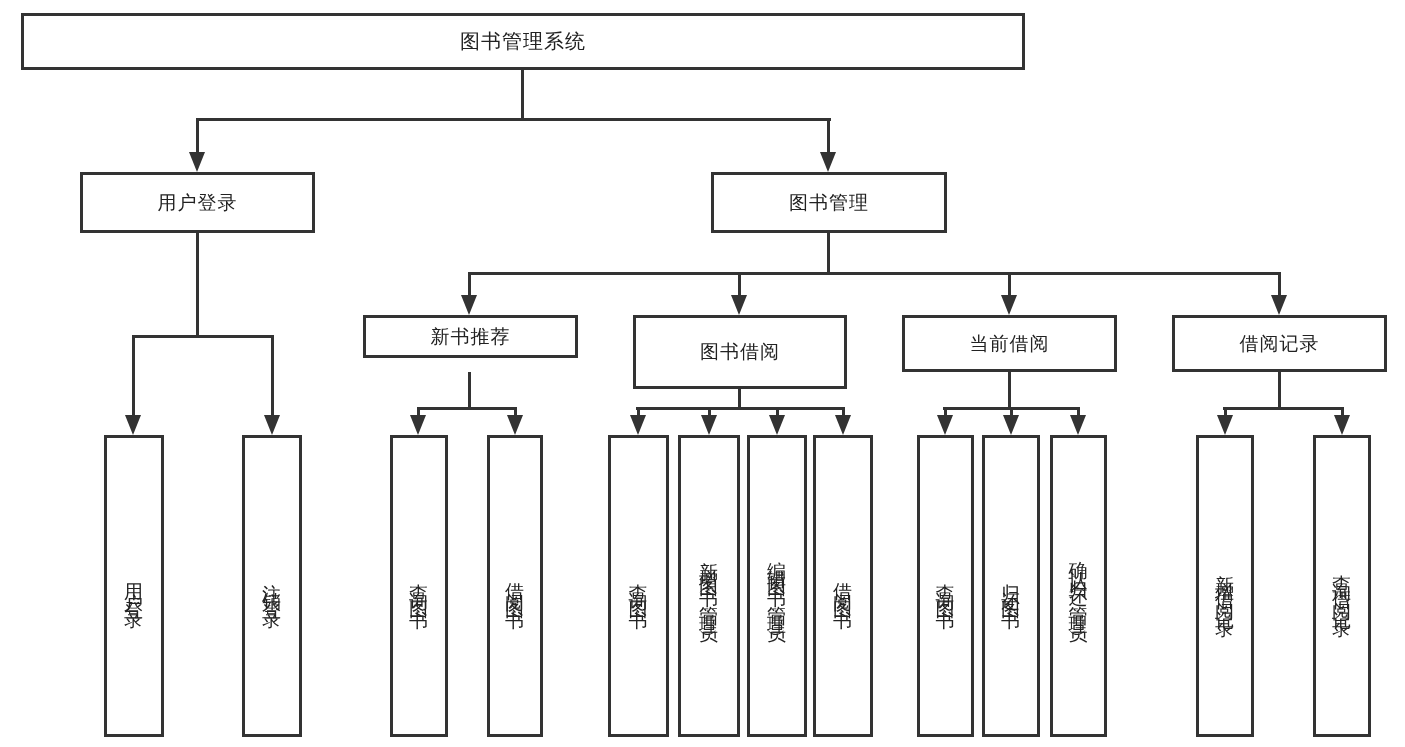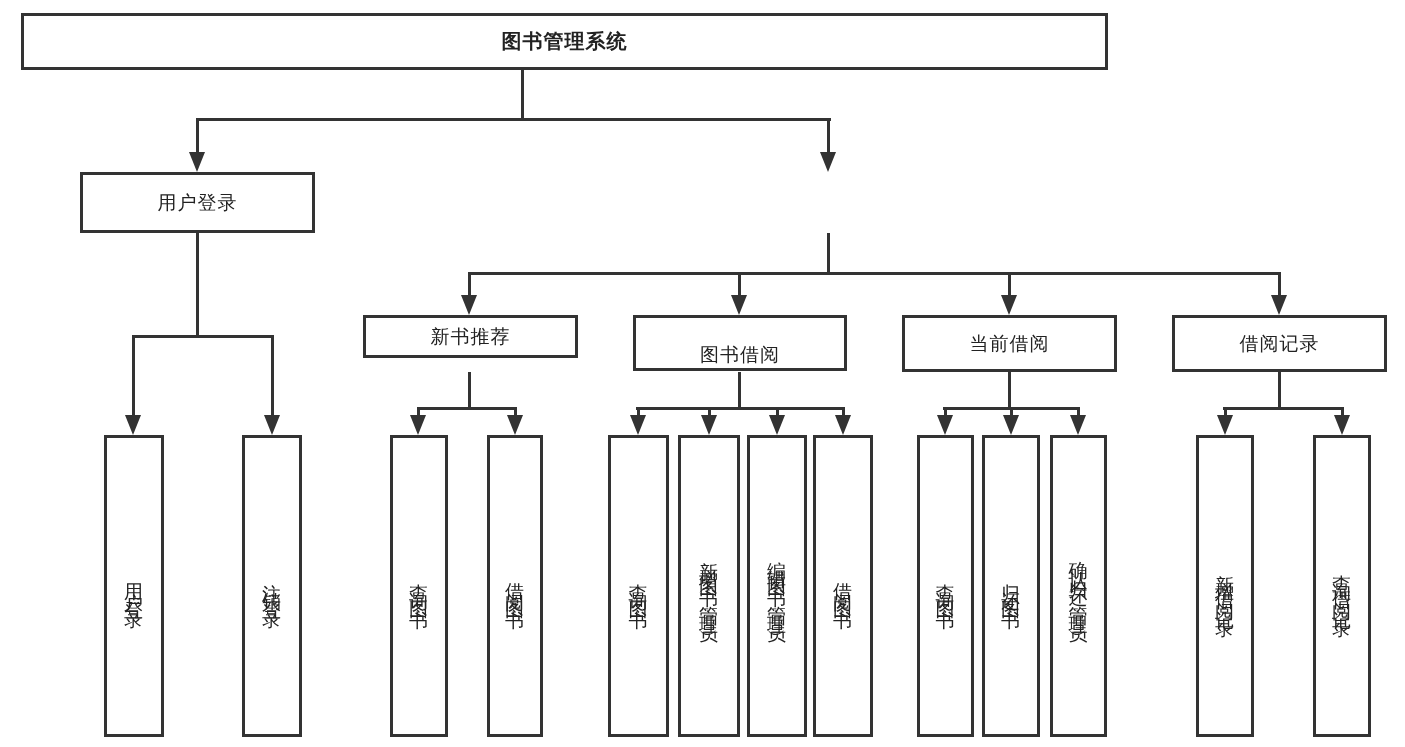"图书管理系统" div.box { font-weight: bold -> none; width: 1087px -> 1004px }
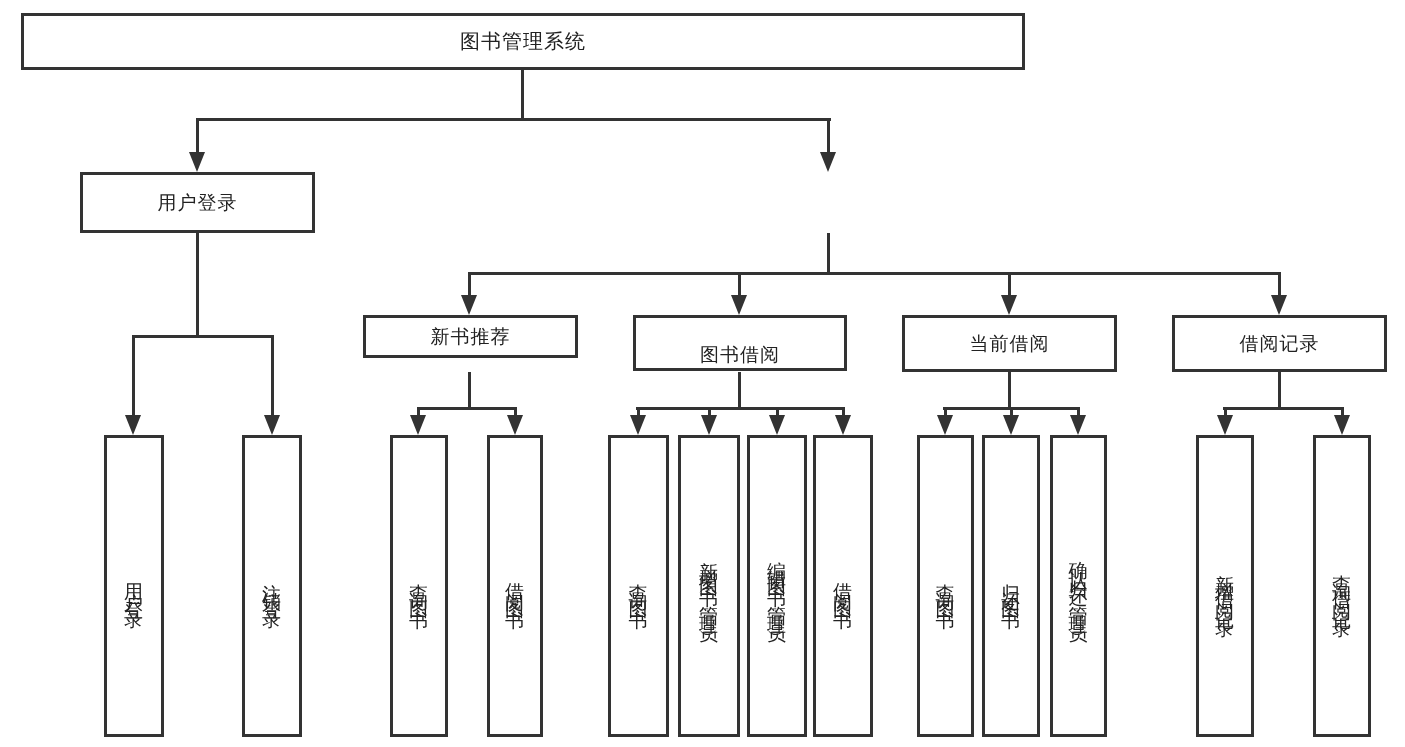"图书管理" div.box { html: none -> <div> <span>图书管理</span> </div> }
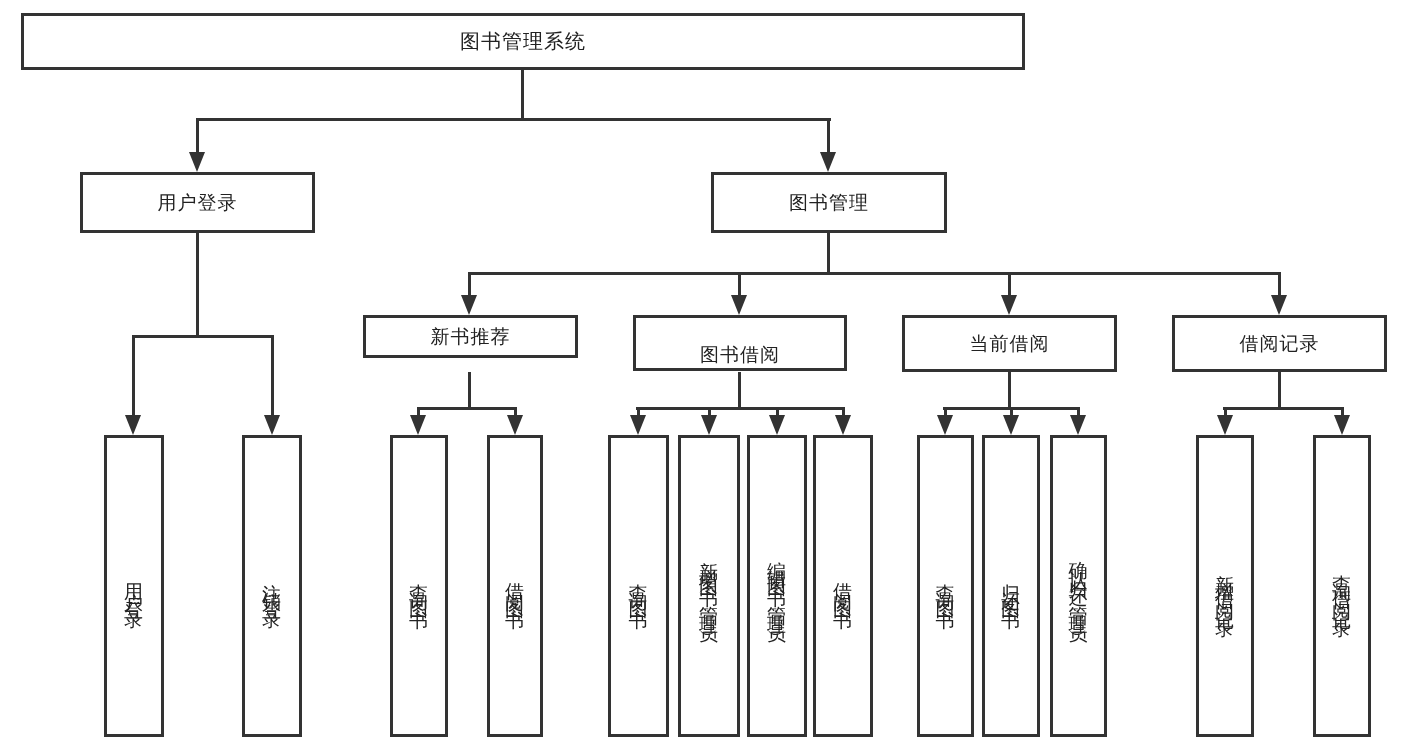"图书借阅" div.box { align-items: flex-end -> none; height: 56px -> 74px }
